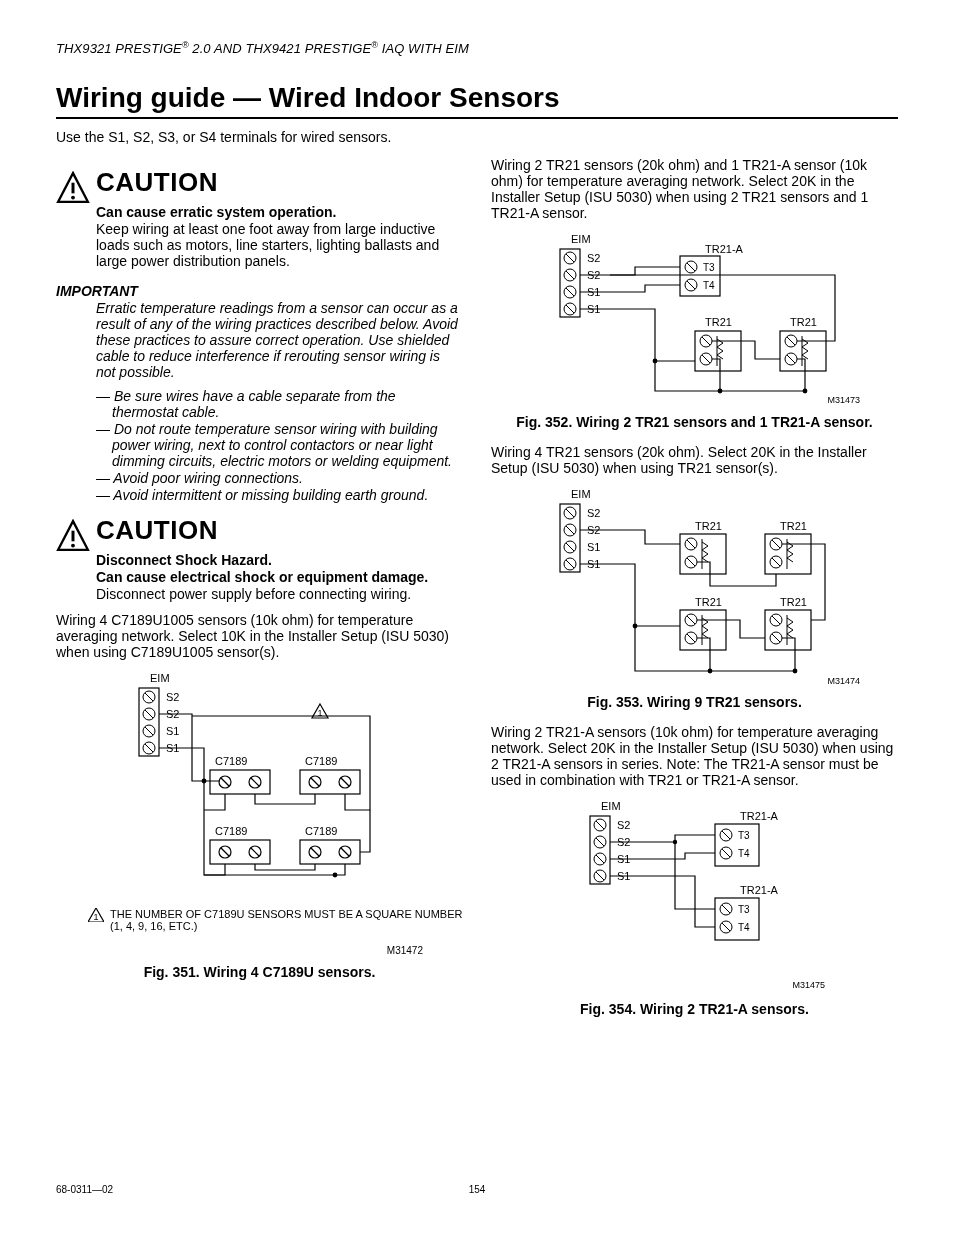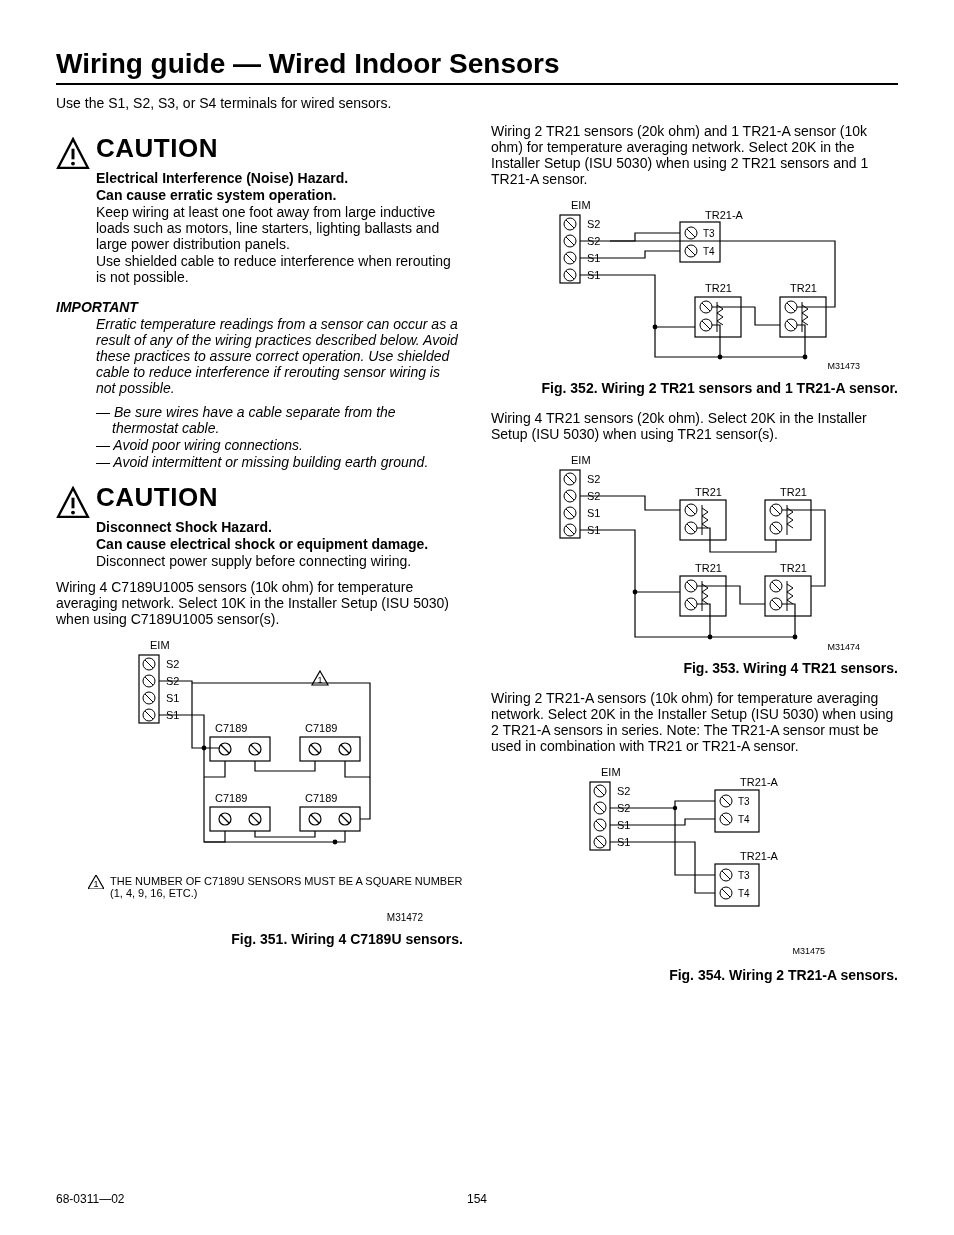"THX9321 PRESTIGE® 2.0 AND THX9421" div.running-header { html: none -> <div> <span>THX9321 PRESTIGE</span><sup>®</sup><span> 2.0 AND THX9421 PRESTIGE</span><sup>®</sup><span> IAQ WITH EIM</span> </div> }
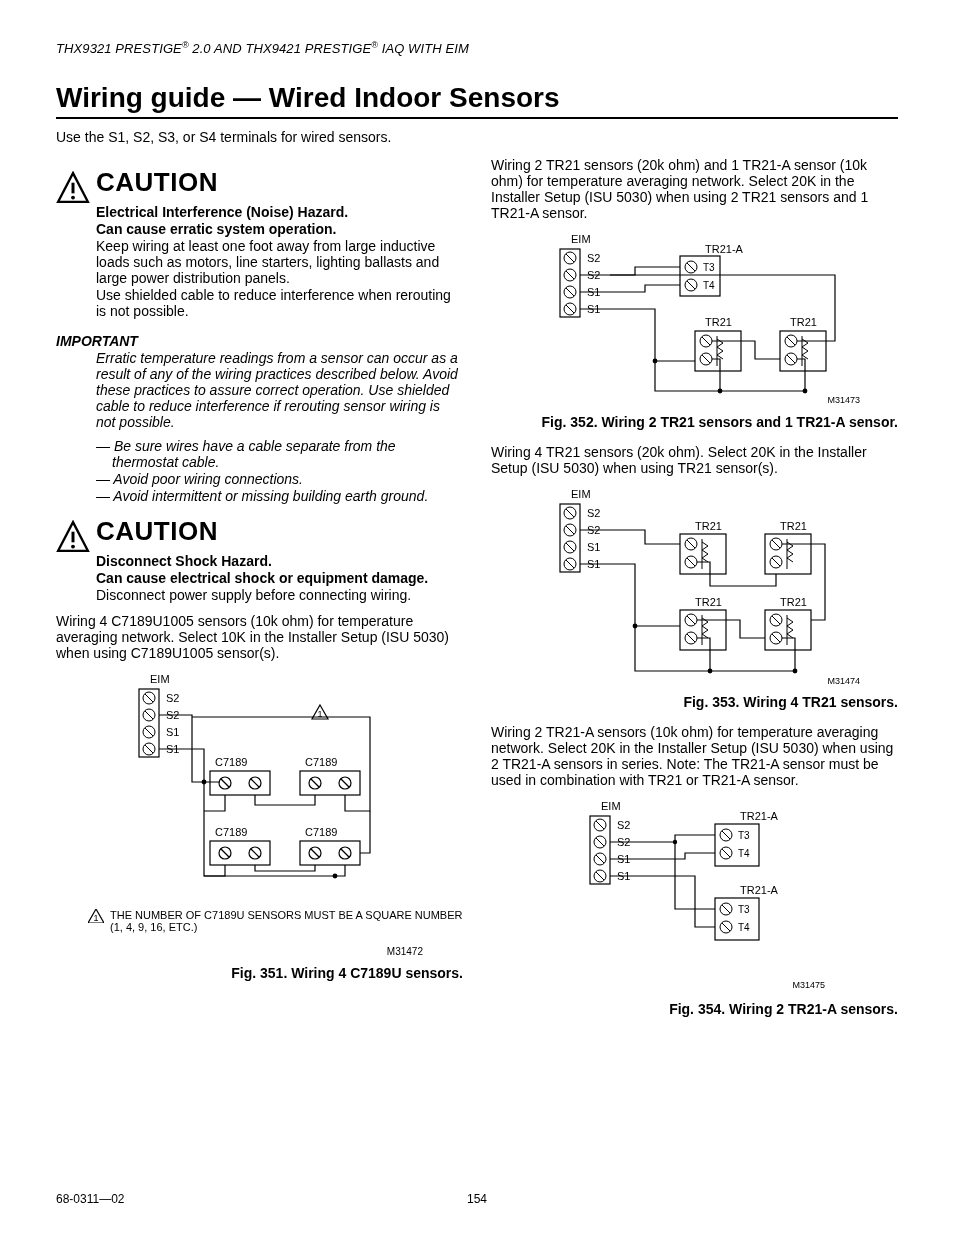"Electrical Interference (Noise) Hazard." p.label-bold { html: <p>Electrical Interference (Noise) Hazard.</p> -> none }
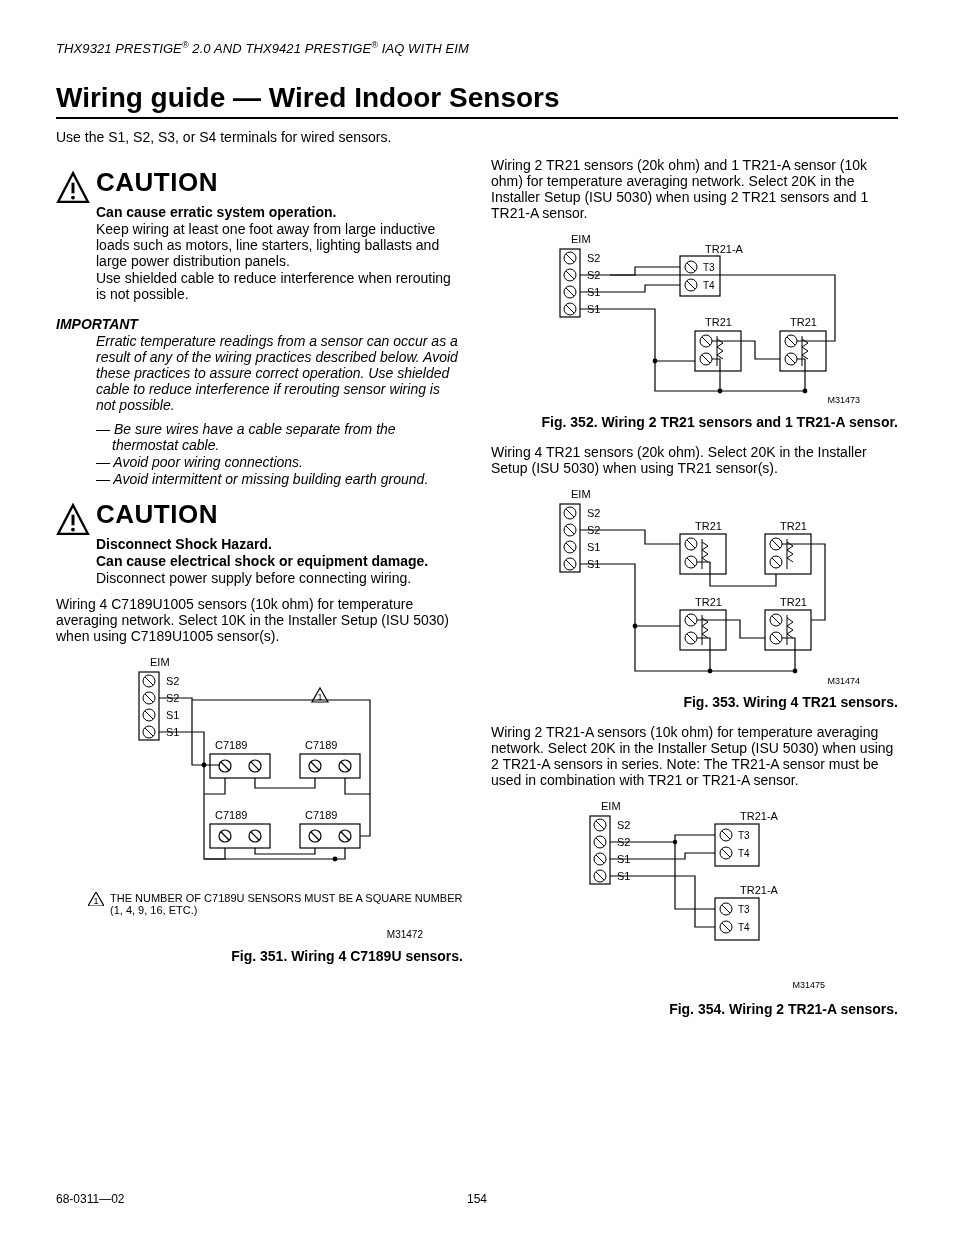"Use shielded cable to reduce" p { html: <p>Use shielded cable to reduce interference when rerouting is not possible.</p> -> none }
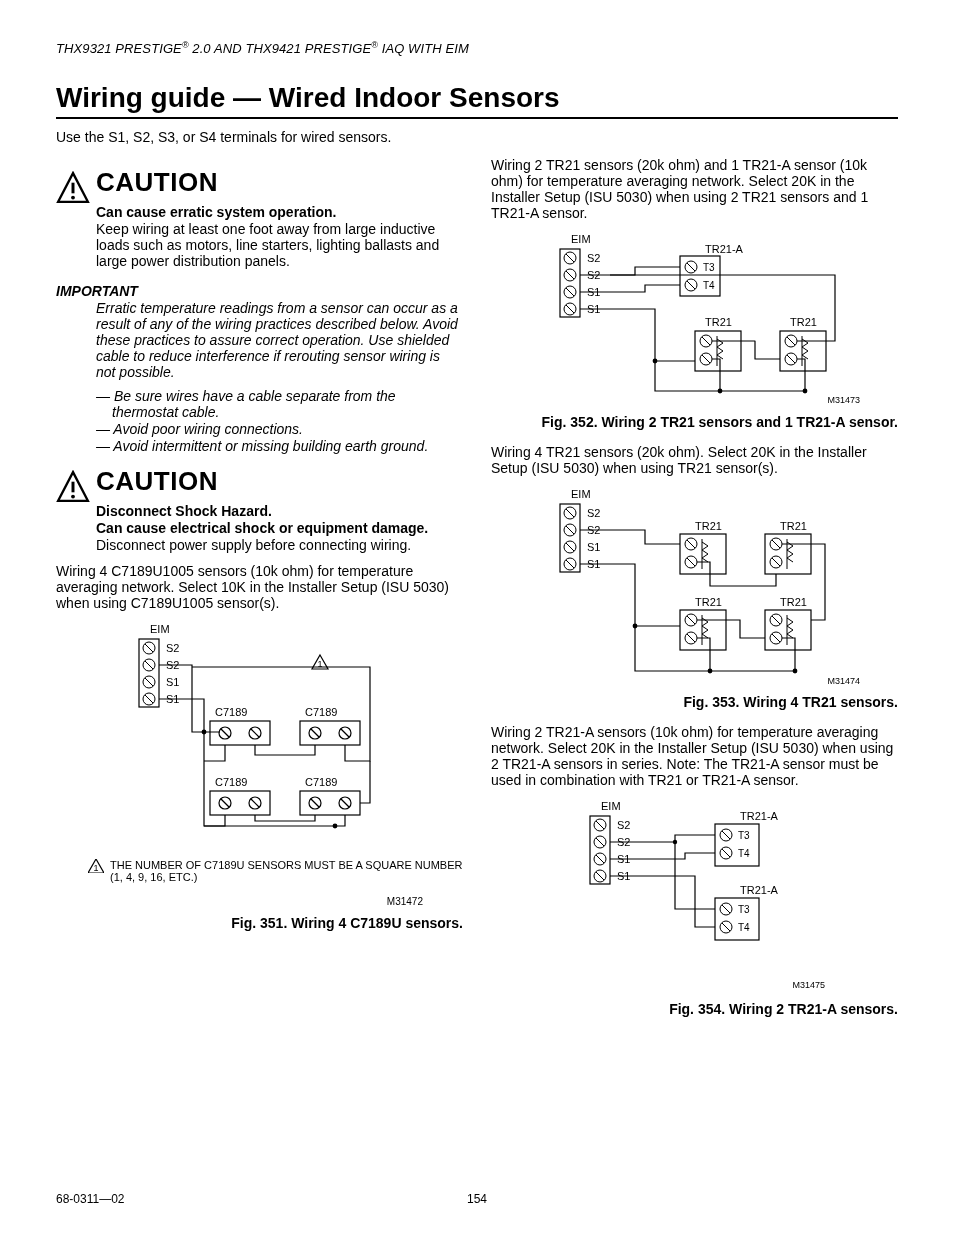"— Do not route temperature" li { html: none -> <li>— Do not route temperature sensor wiring with building power wiring, next to control contactors or near light dimming circuits, electric motors or welding equipment.</li> }
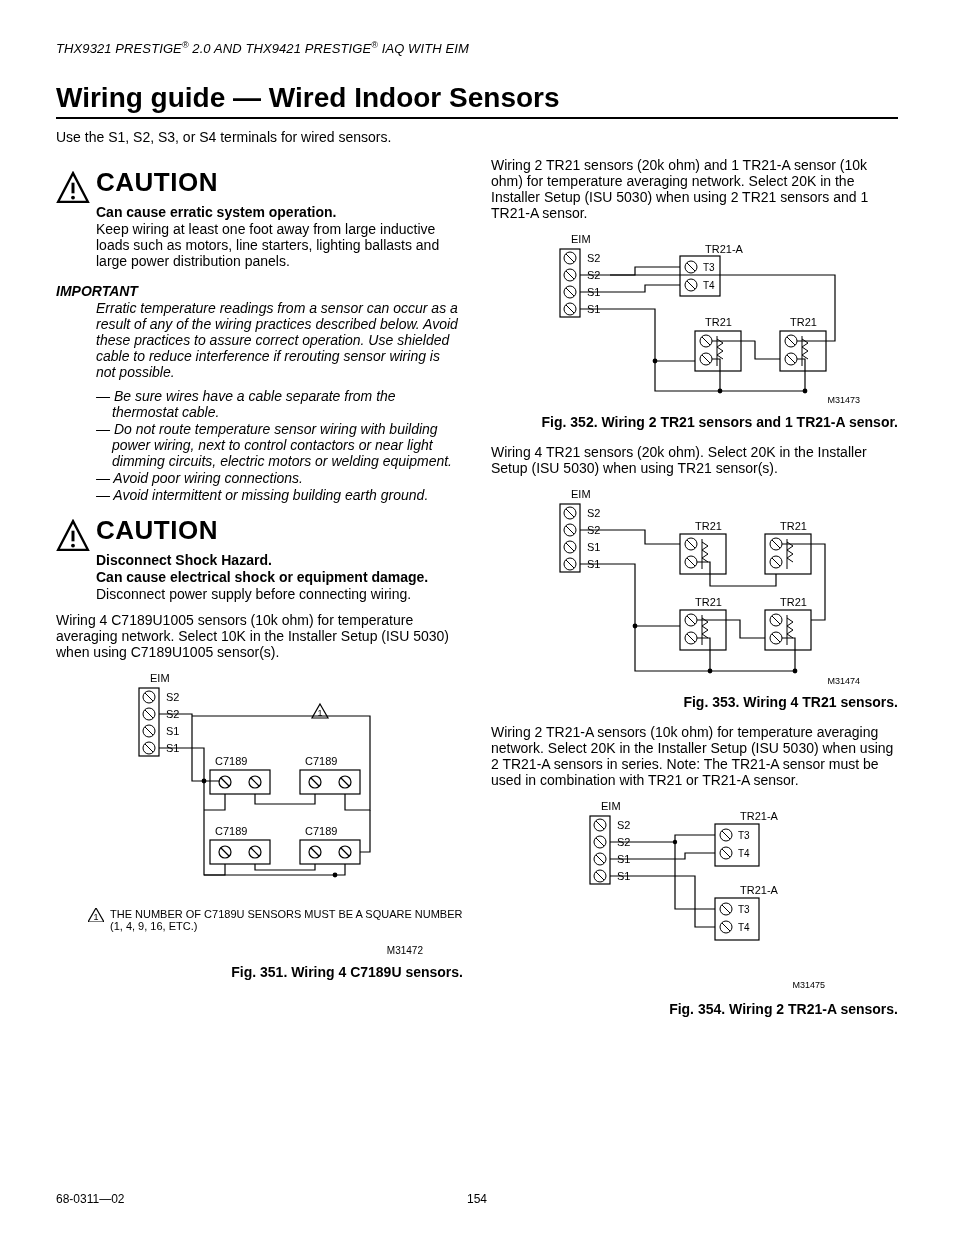"Fig. 352. Wiring 2 TR21" .fig-caption { text-align: right -> center }
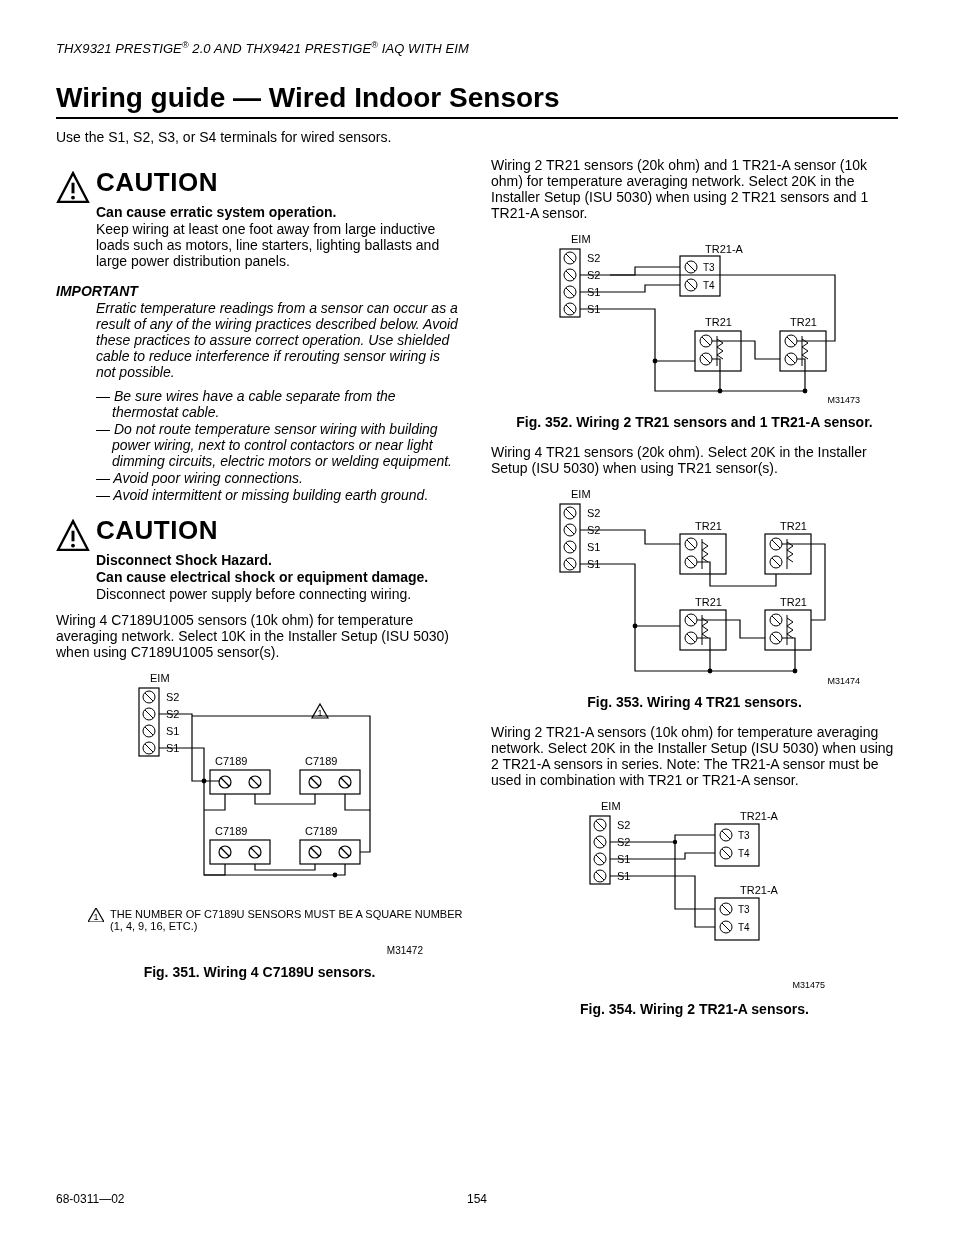"Fig. 353. Wiring 4 TR21" div.fig-caption { text: 4 -> 9 }
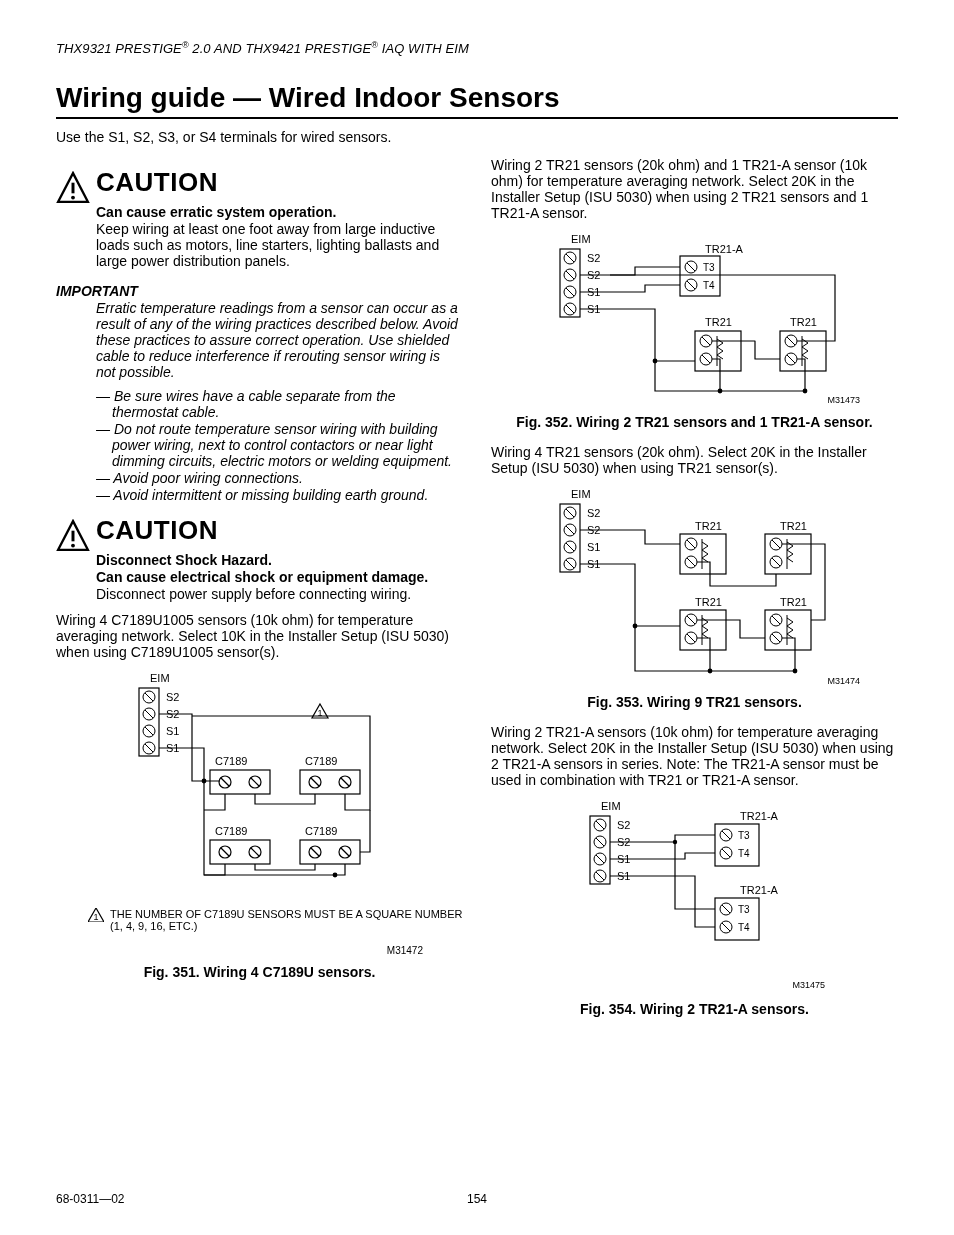"68-0311—02" .footer { bottom: 29px -> 40px; font-size: 12px -> 10px }
